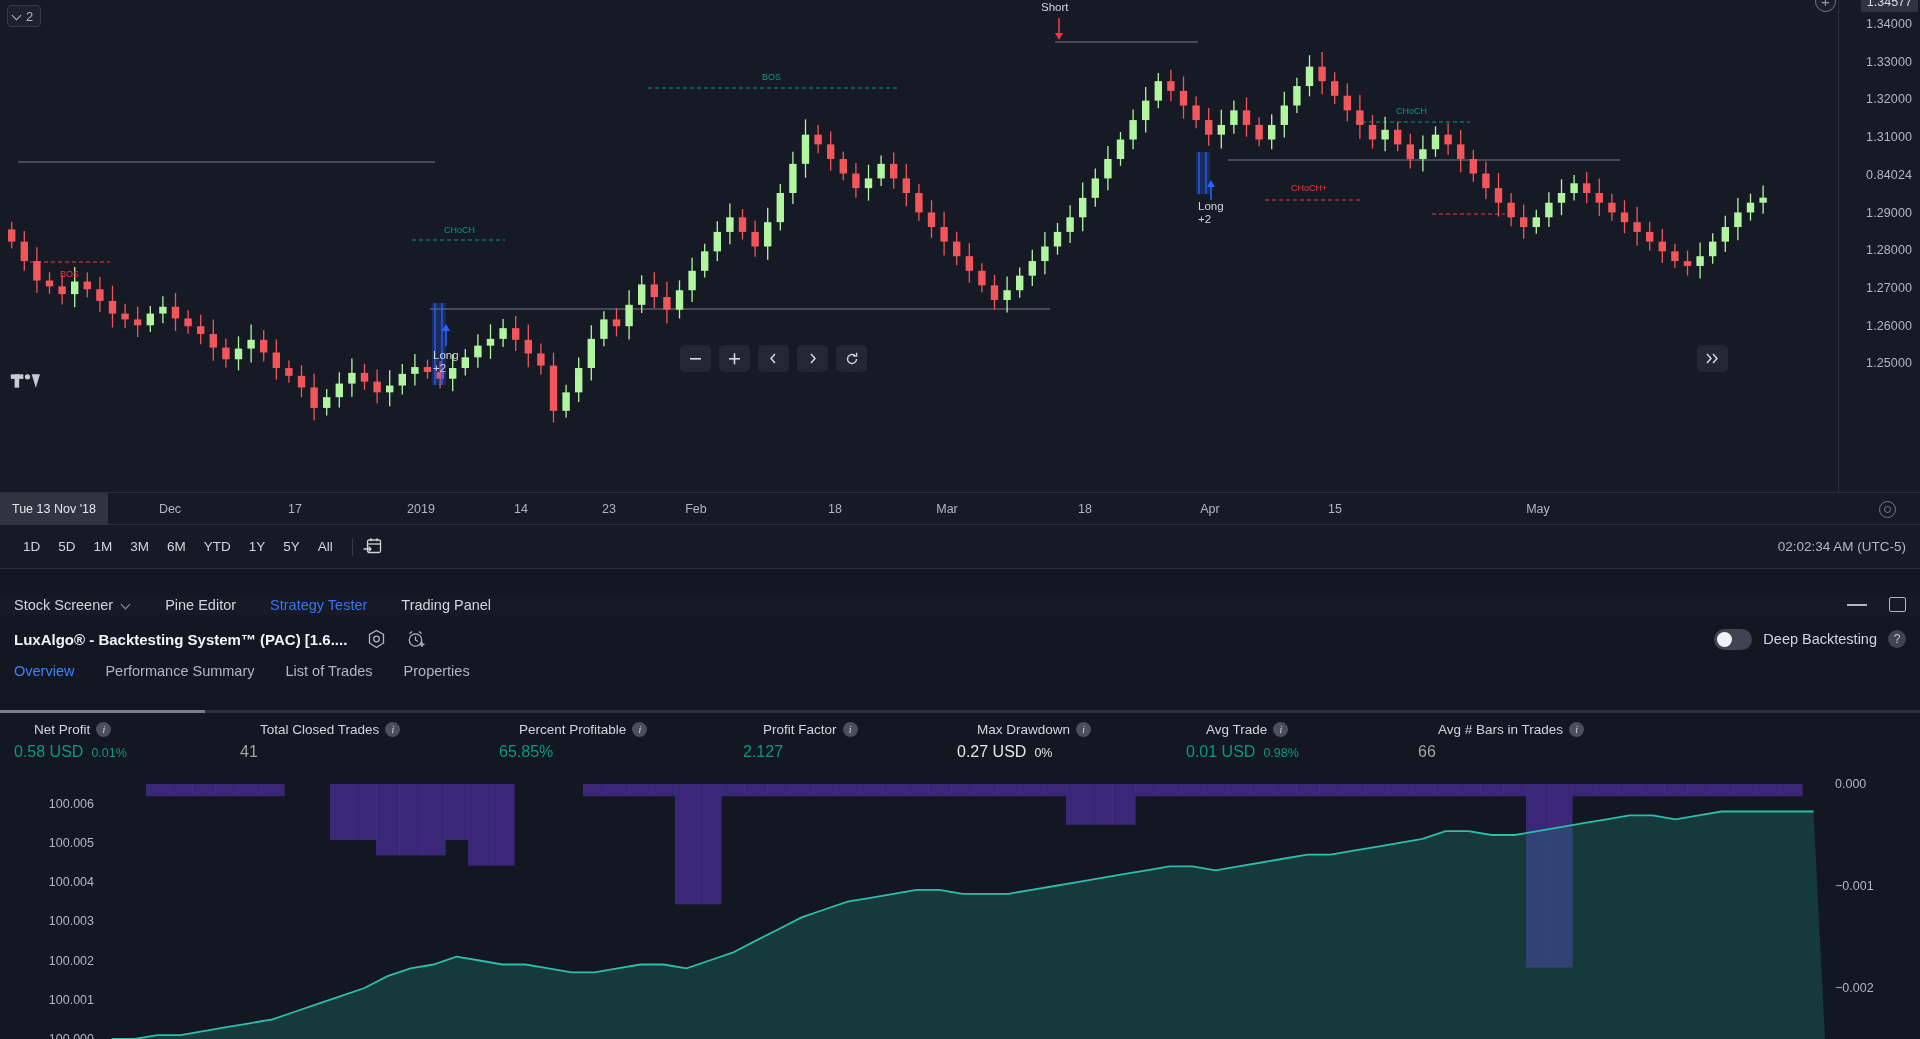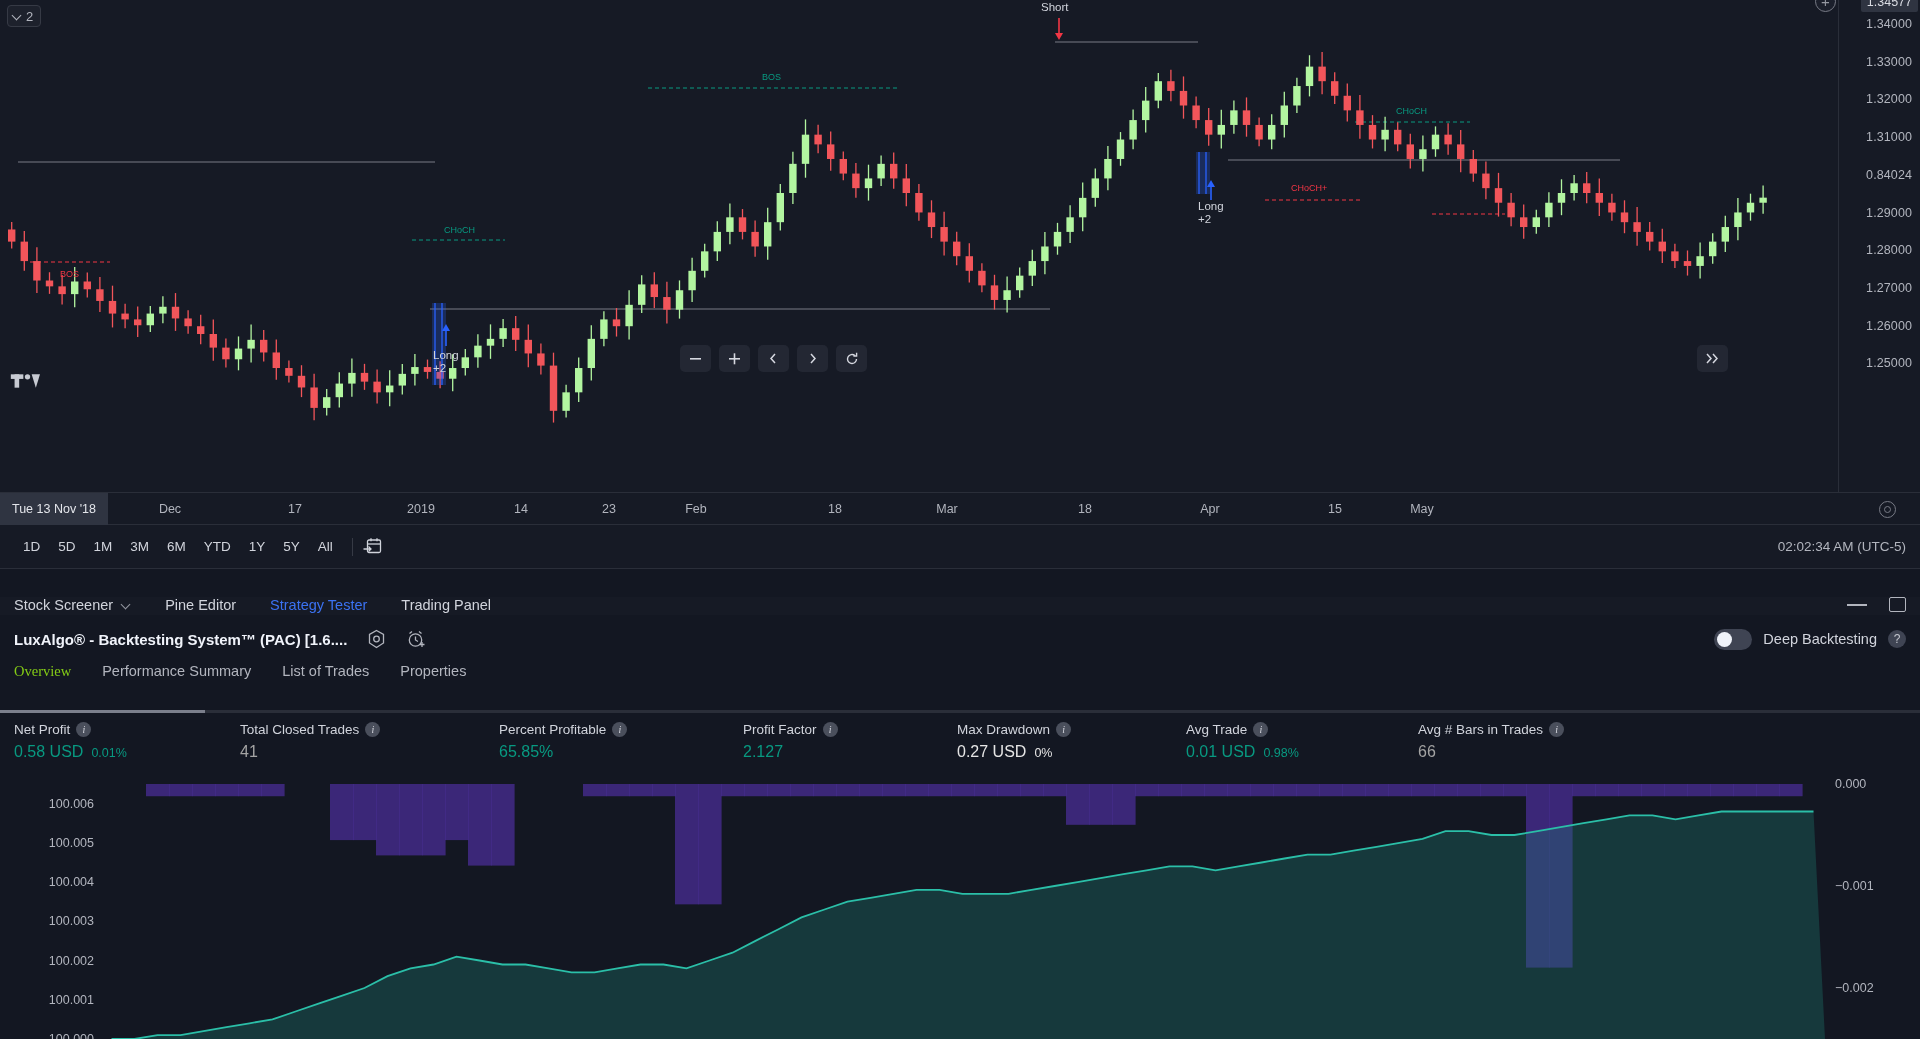"May" div.tlabel { left: 1422px -> 1538px }
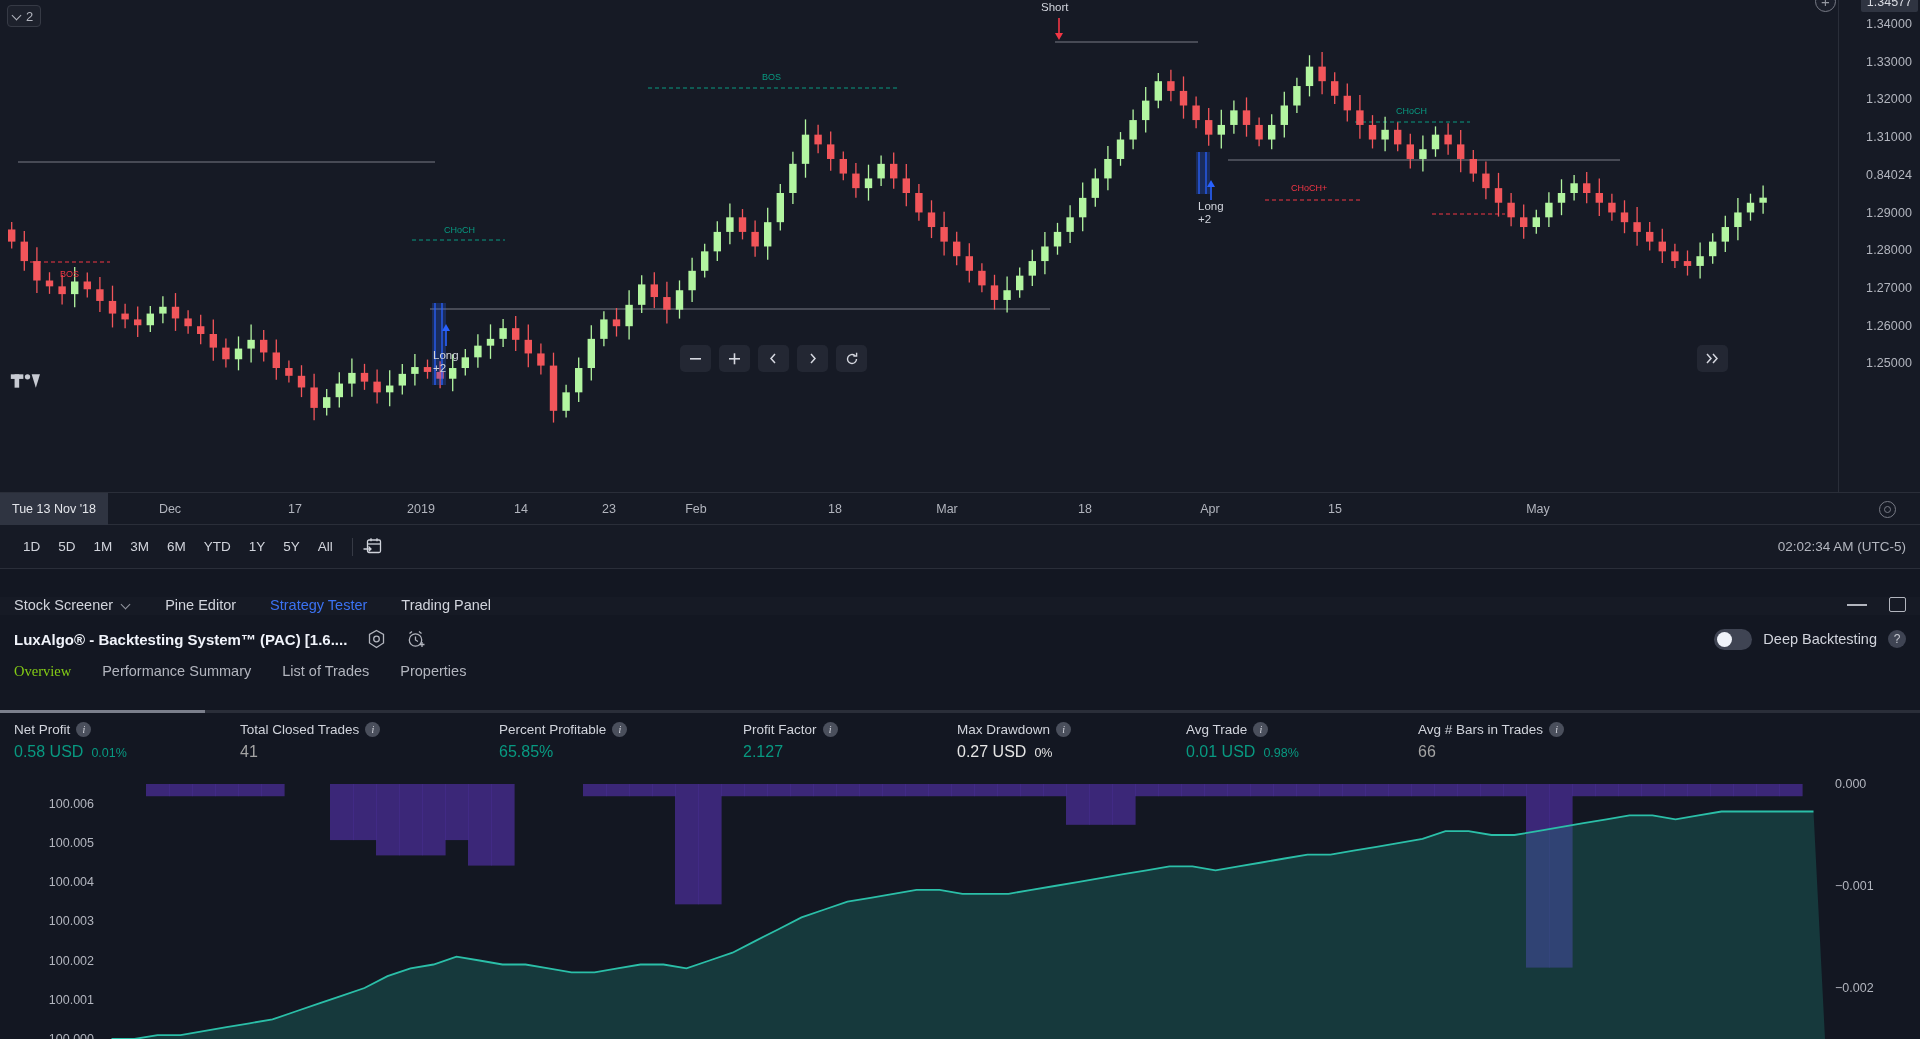"Overview" .stab.active { color: #84cc16 -> #3b82f6; font-family: Liberation Serif, serif -> none }
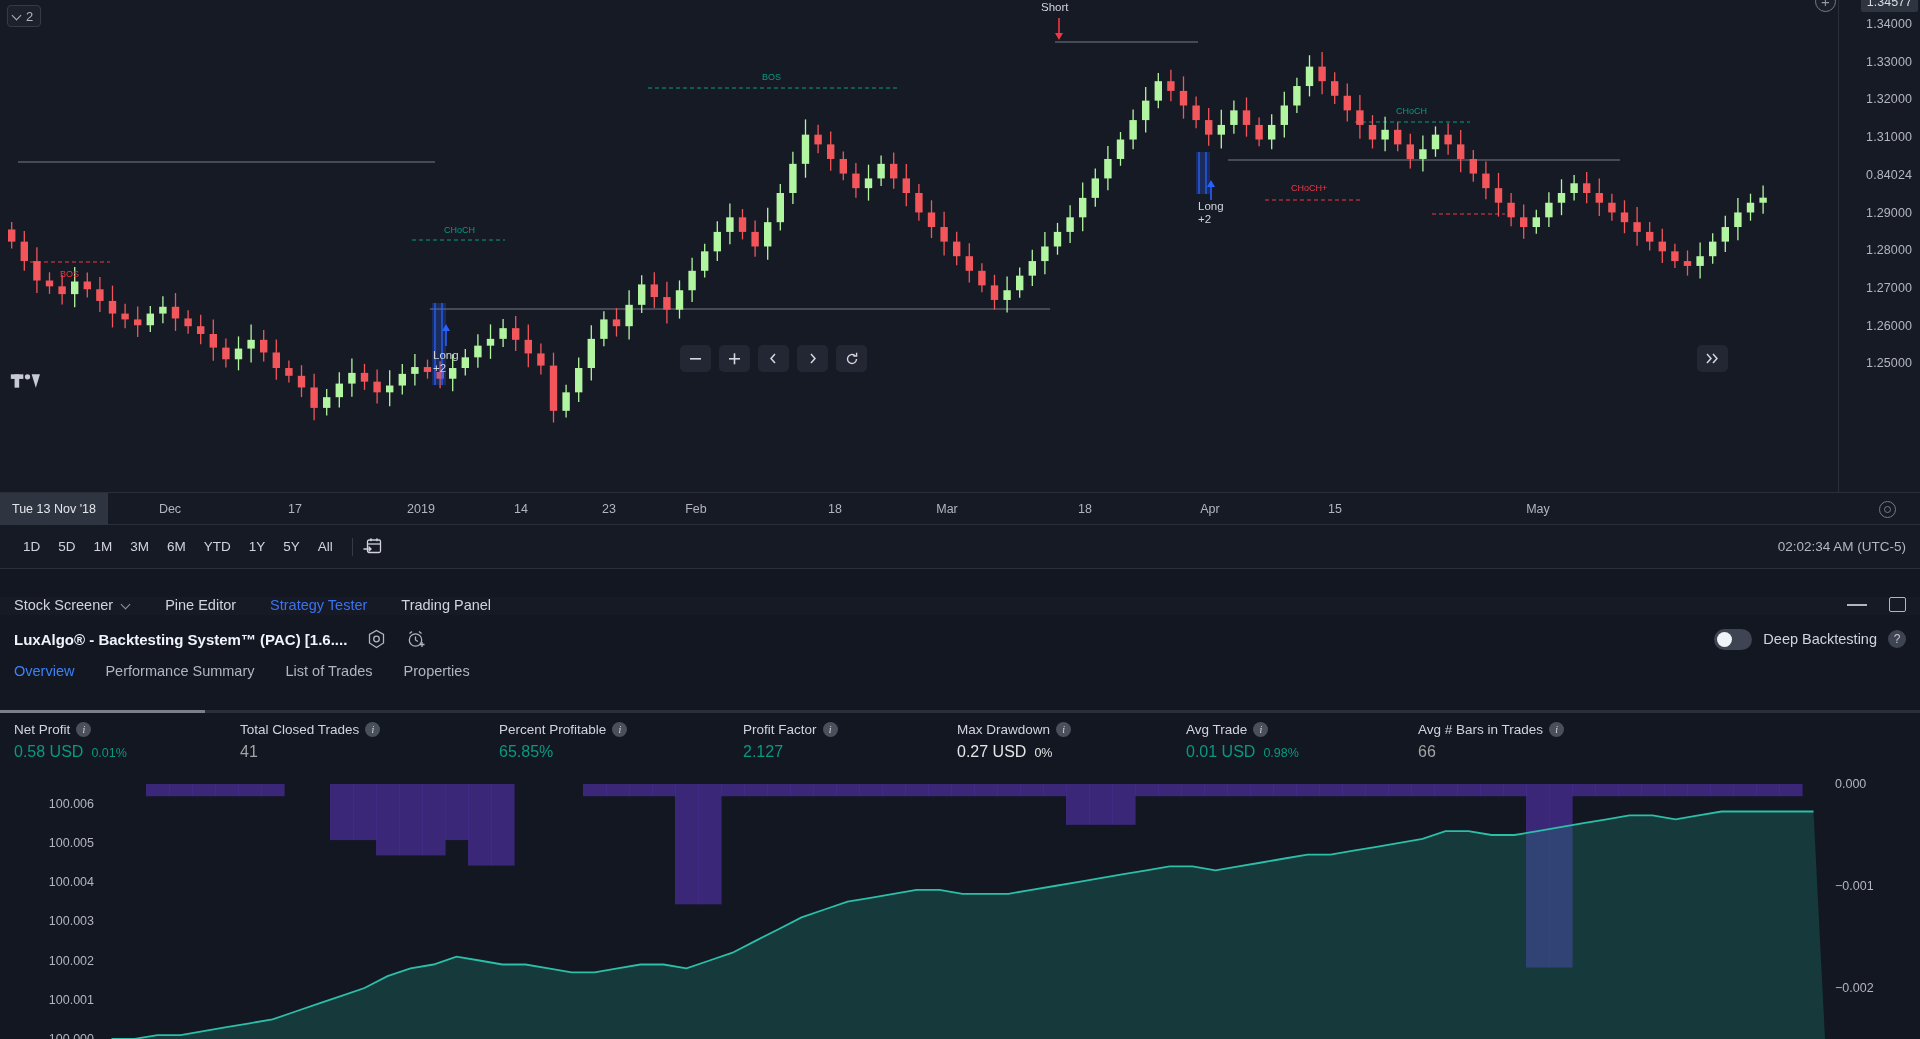"Net Profit" .m-label { margin-left: none -> 20px }
